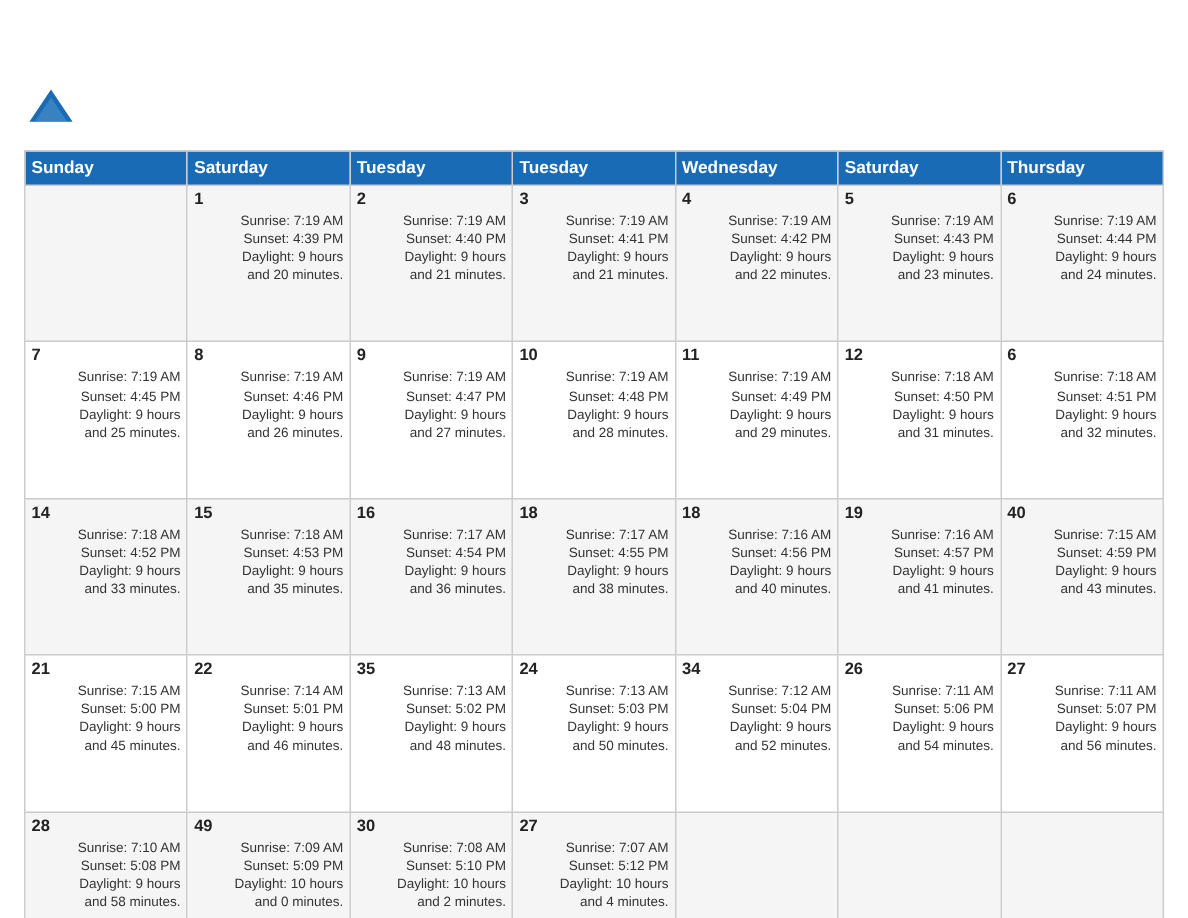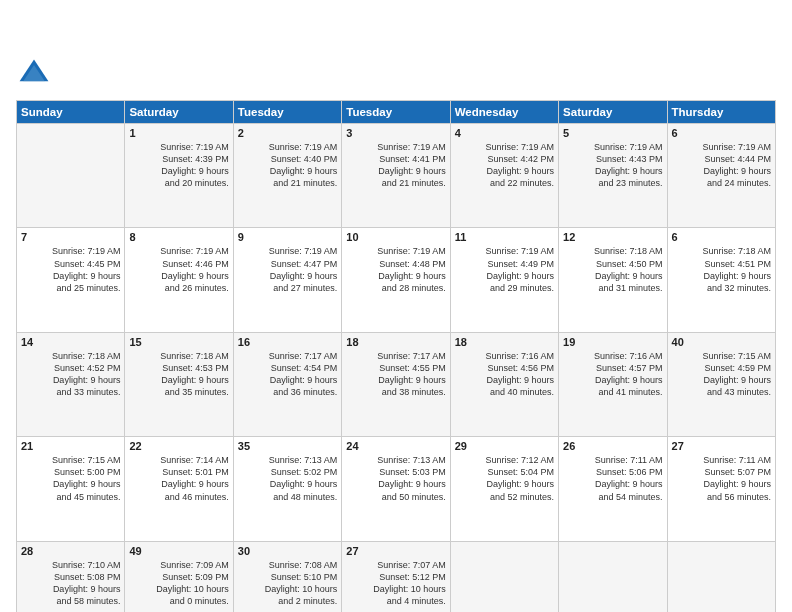"29" span.day-num { text: 29 -> 34 }
